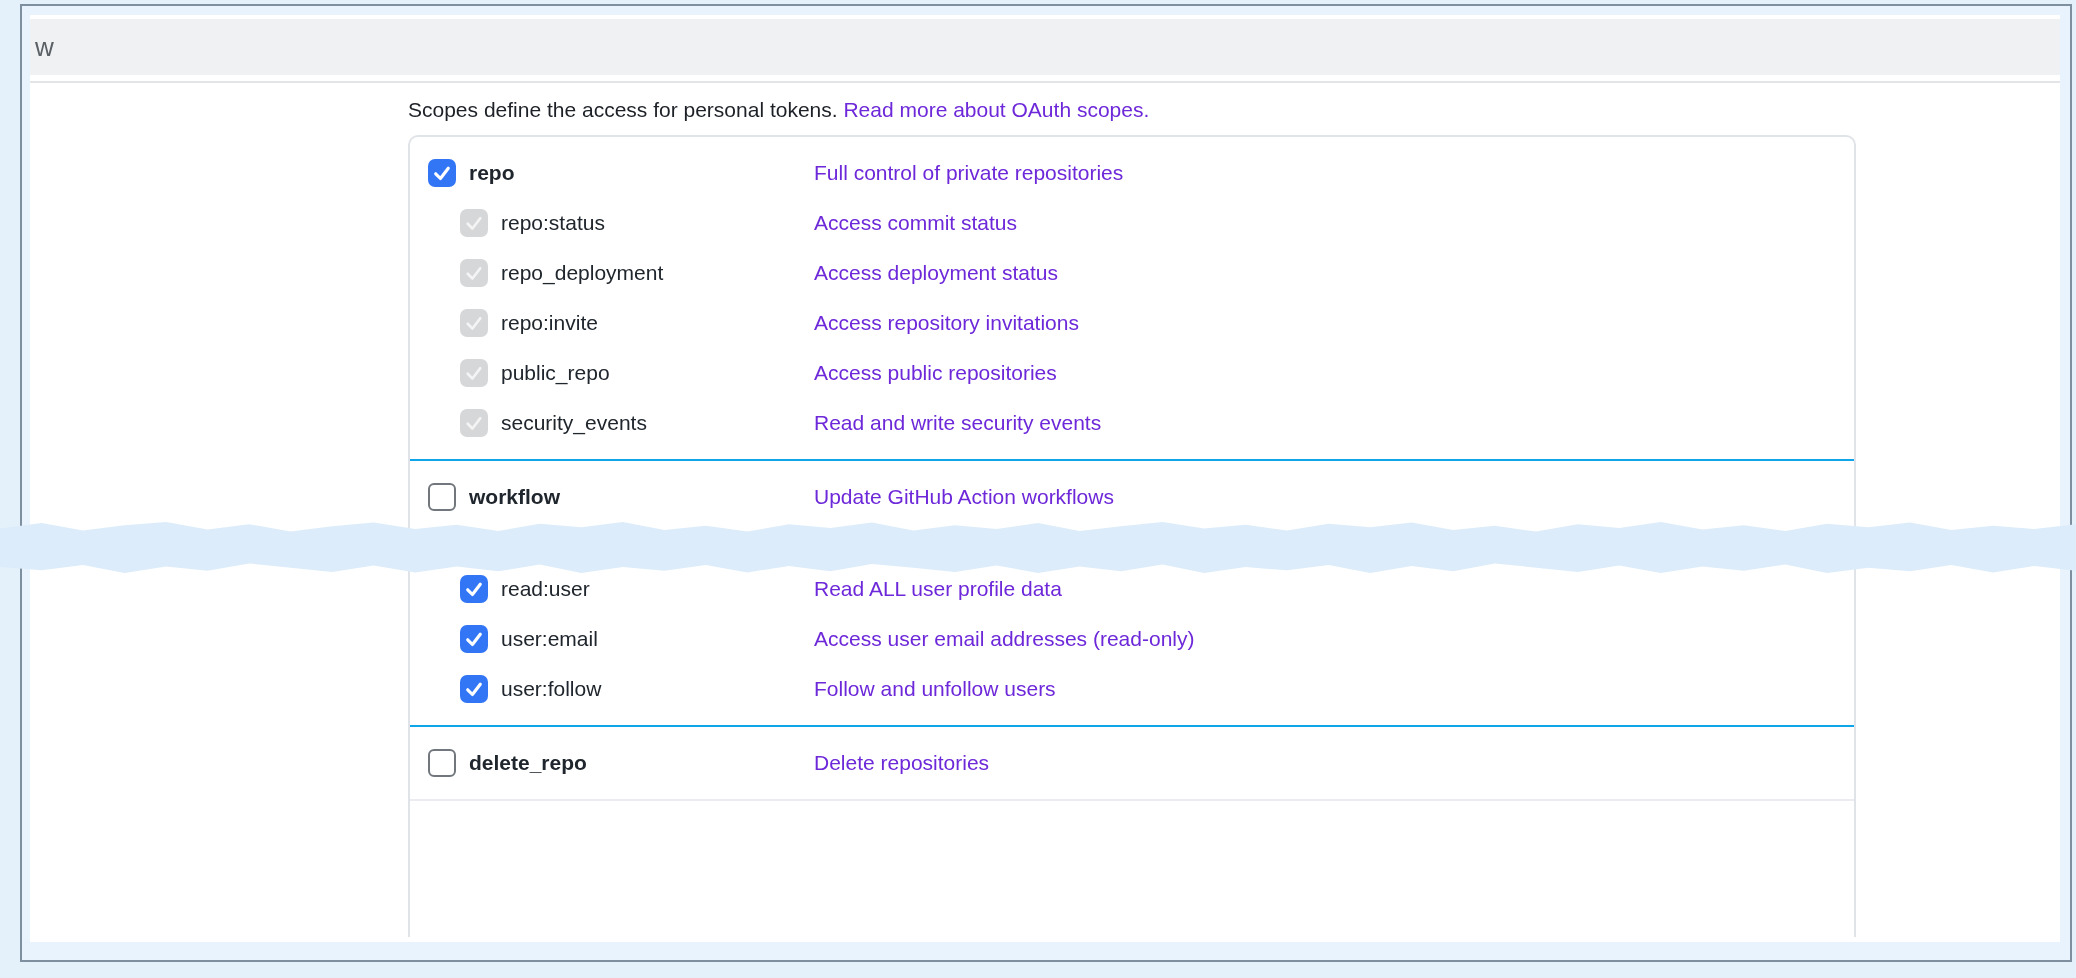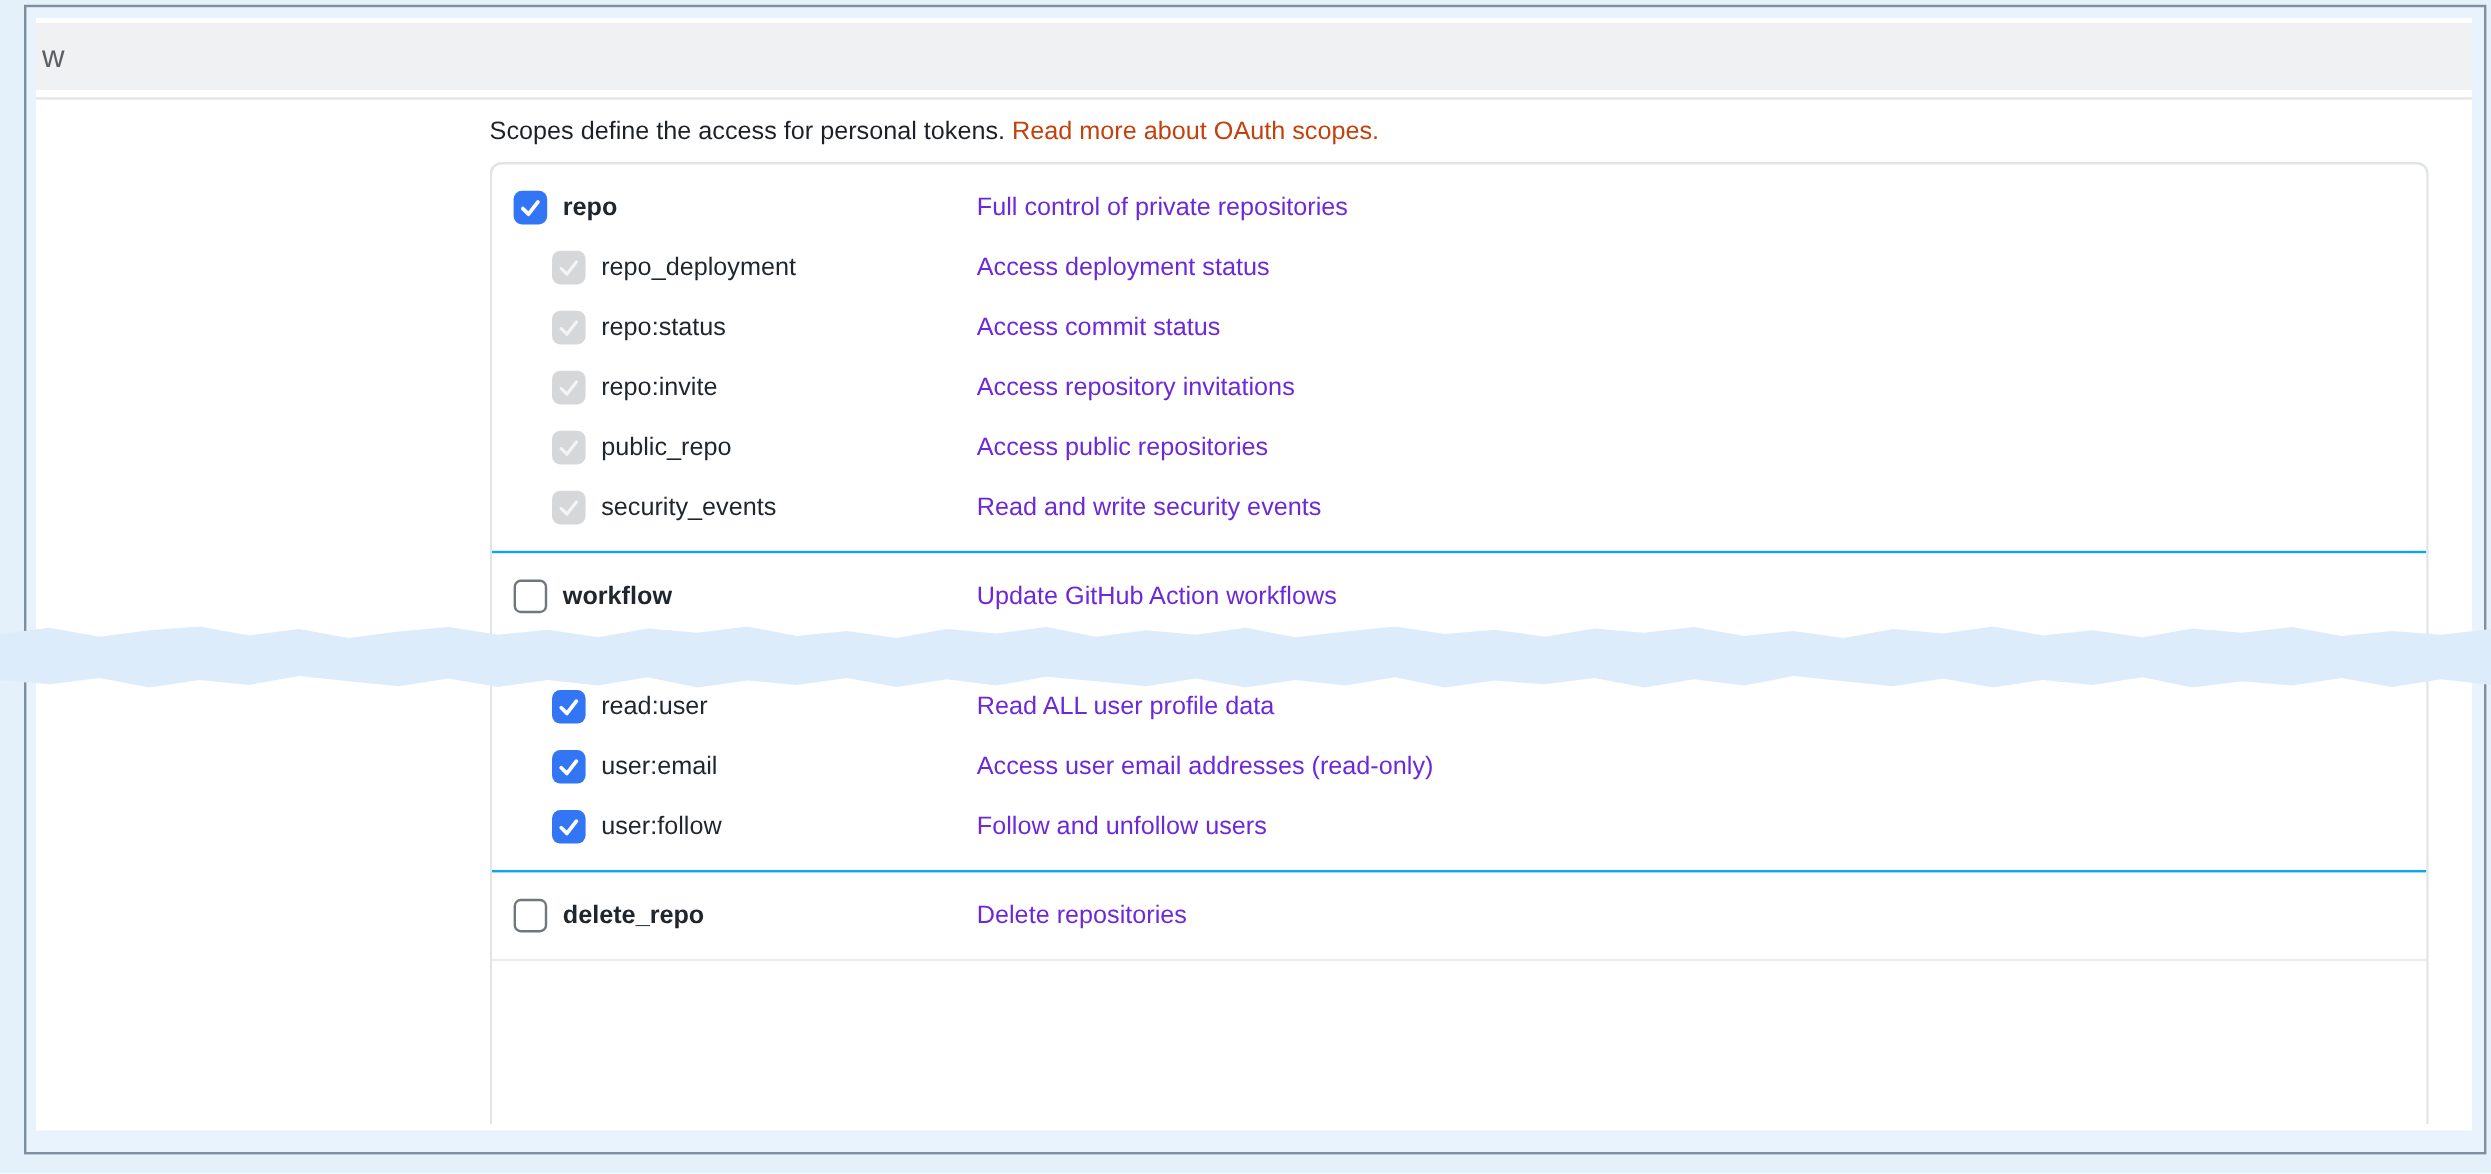"Read more about OAuth scopes." .intro a { color: #c2410c -> #6d28d9 }
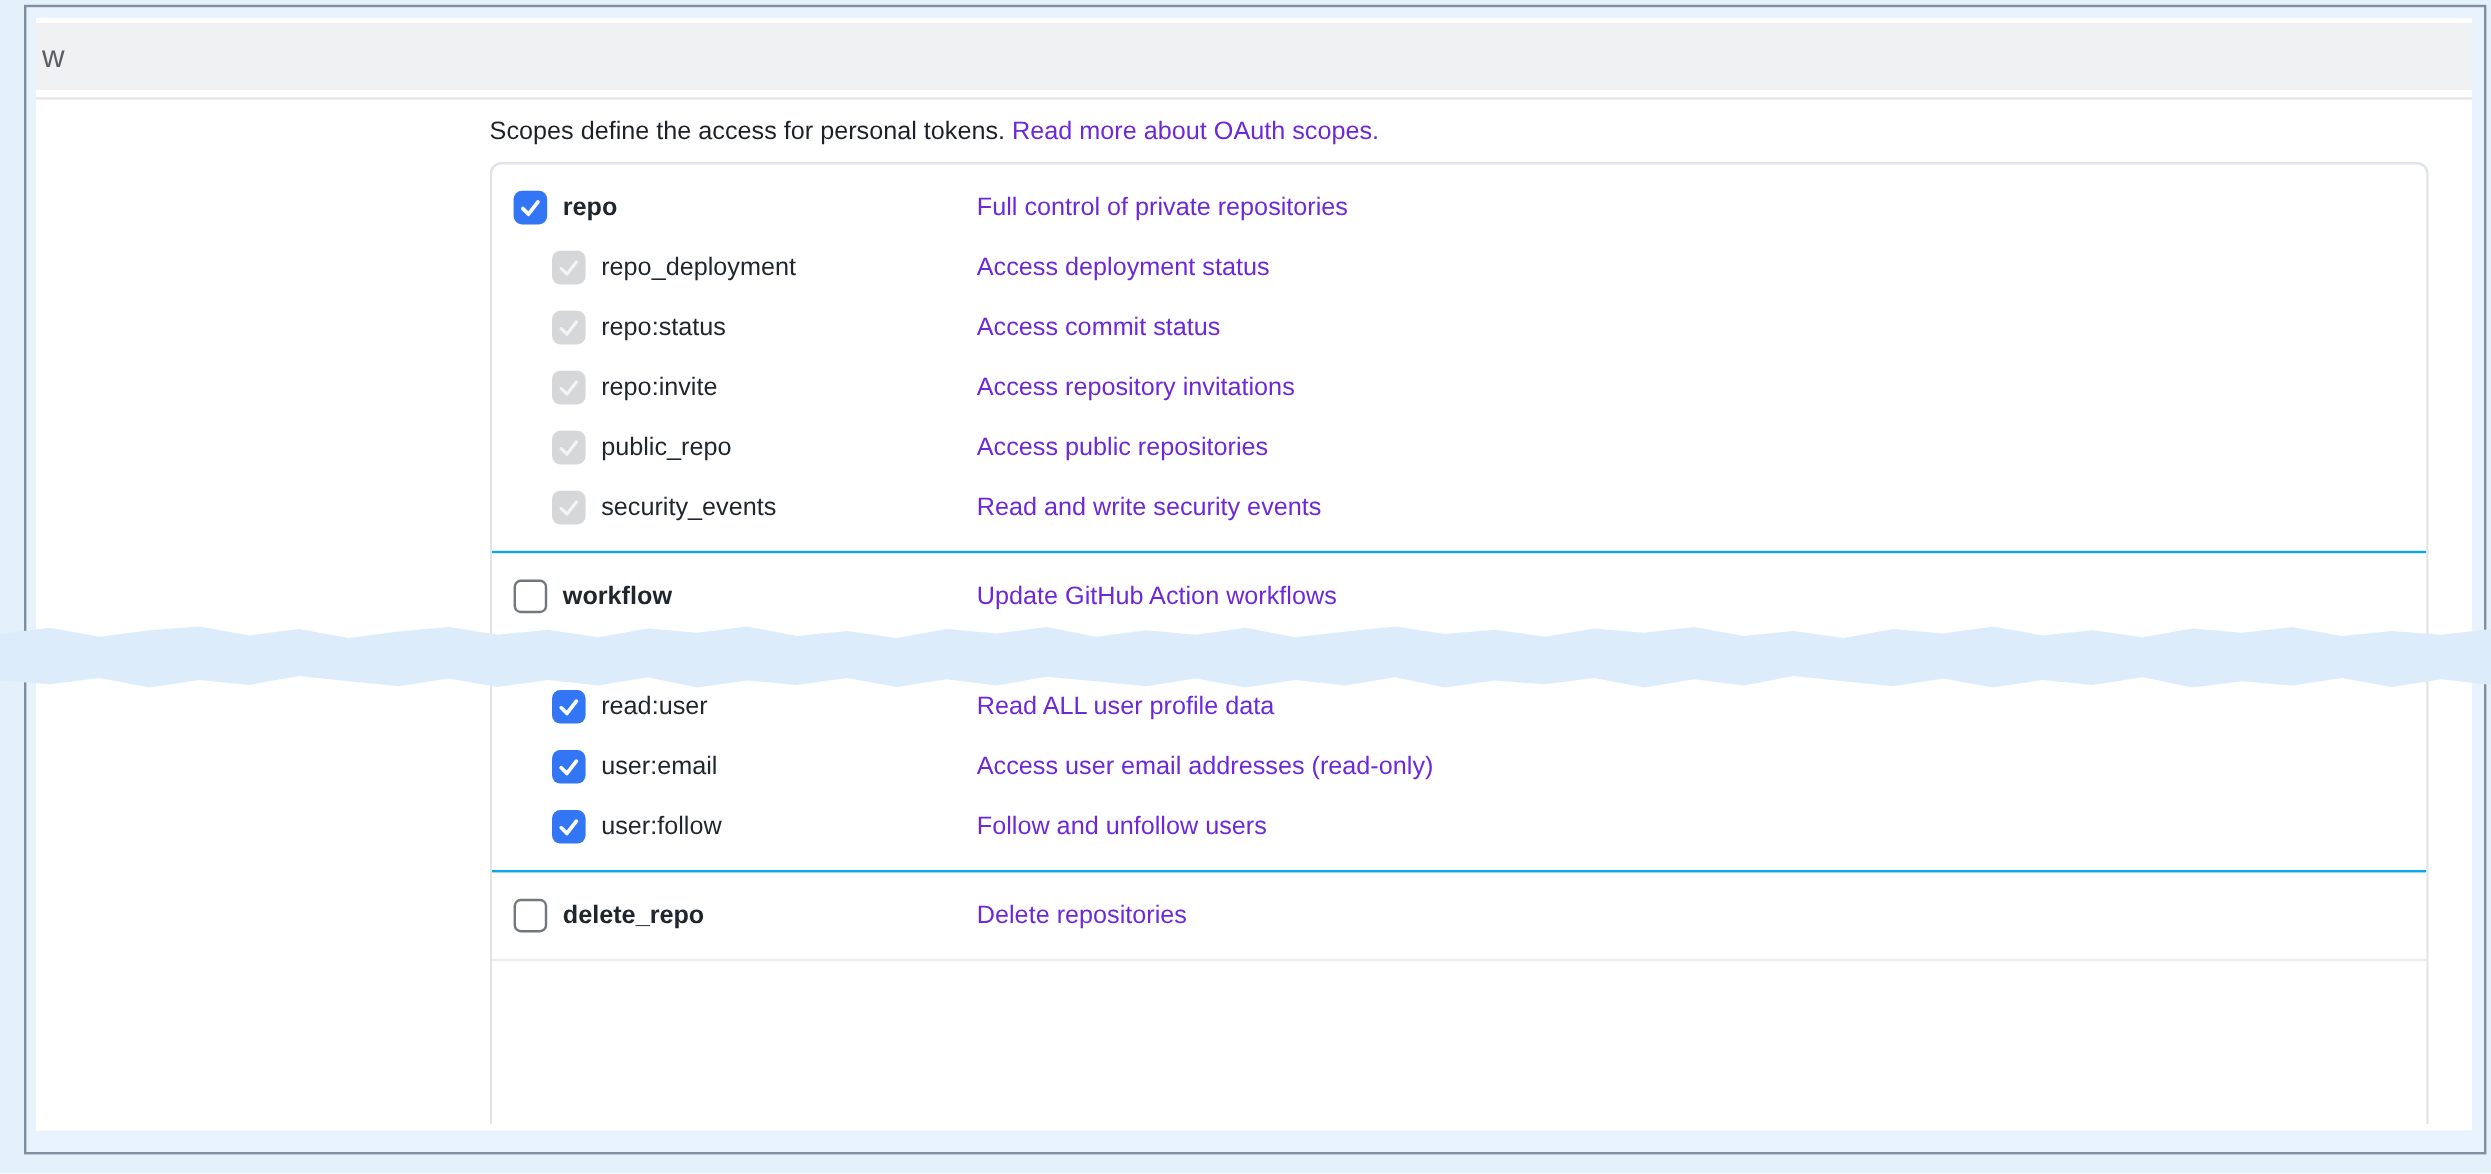"repo" .scopes-box { width: 1616px -> 1448px }
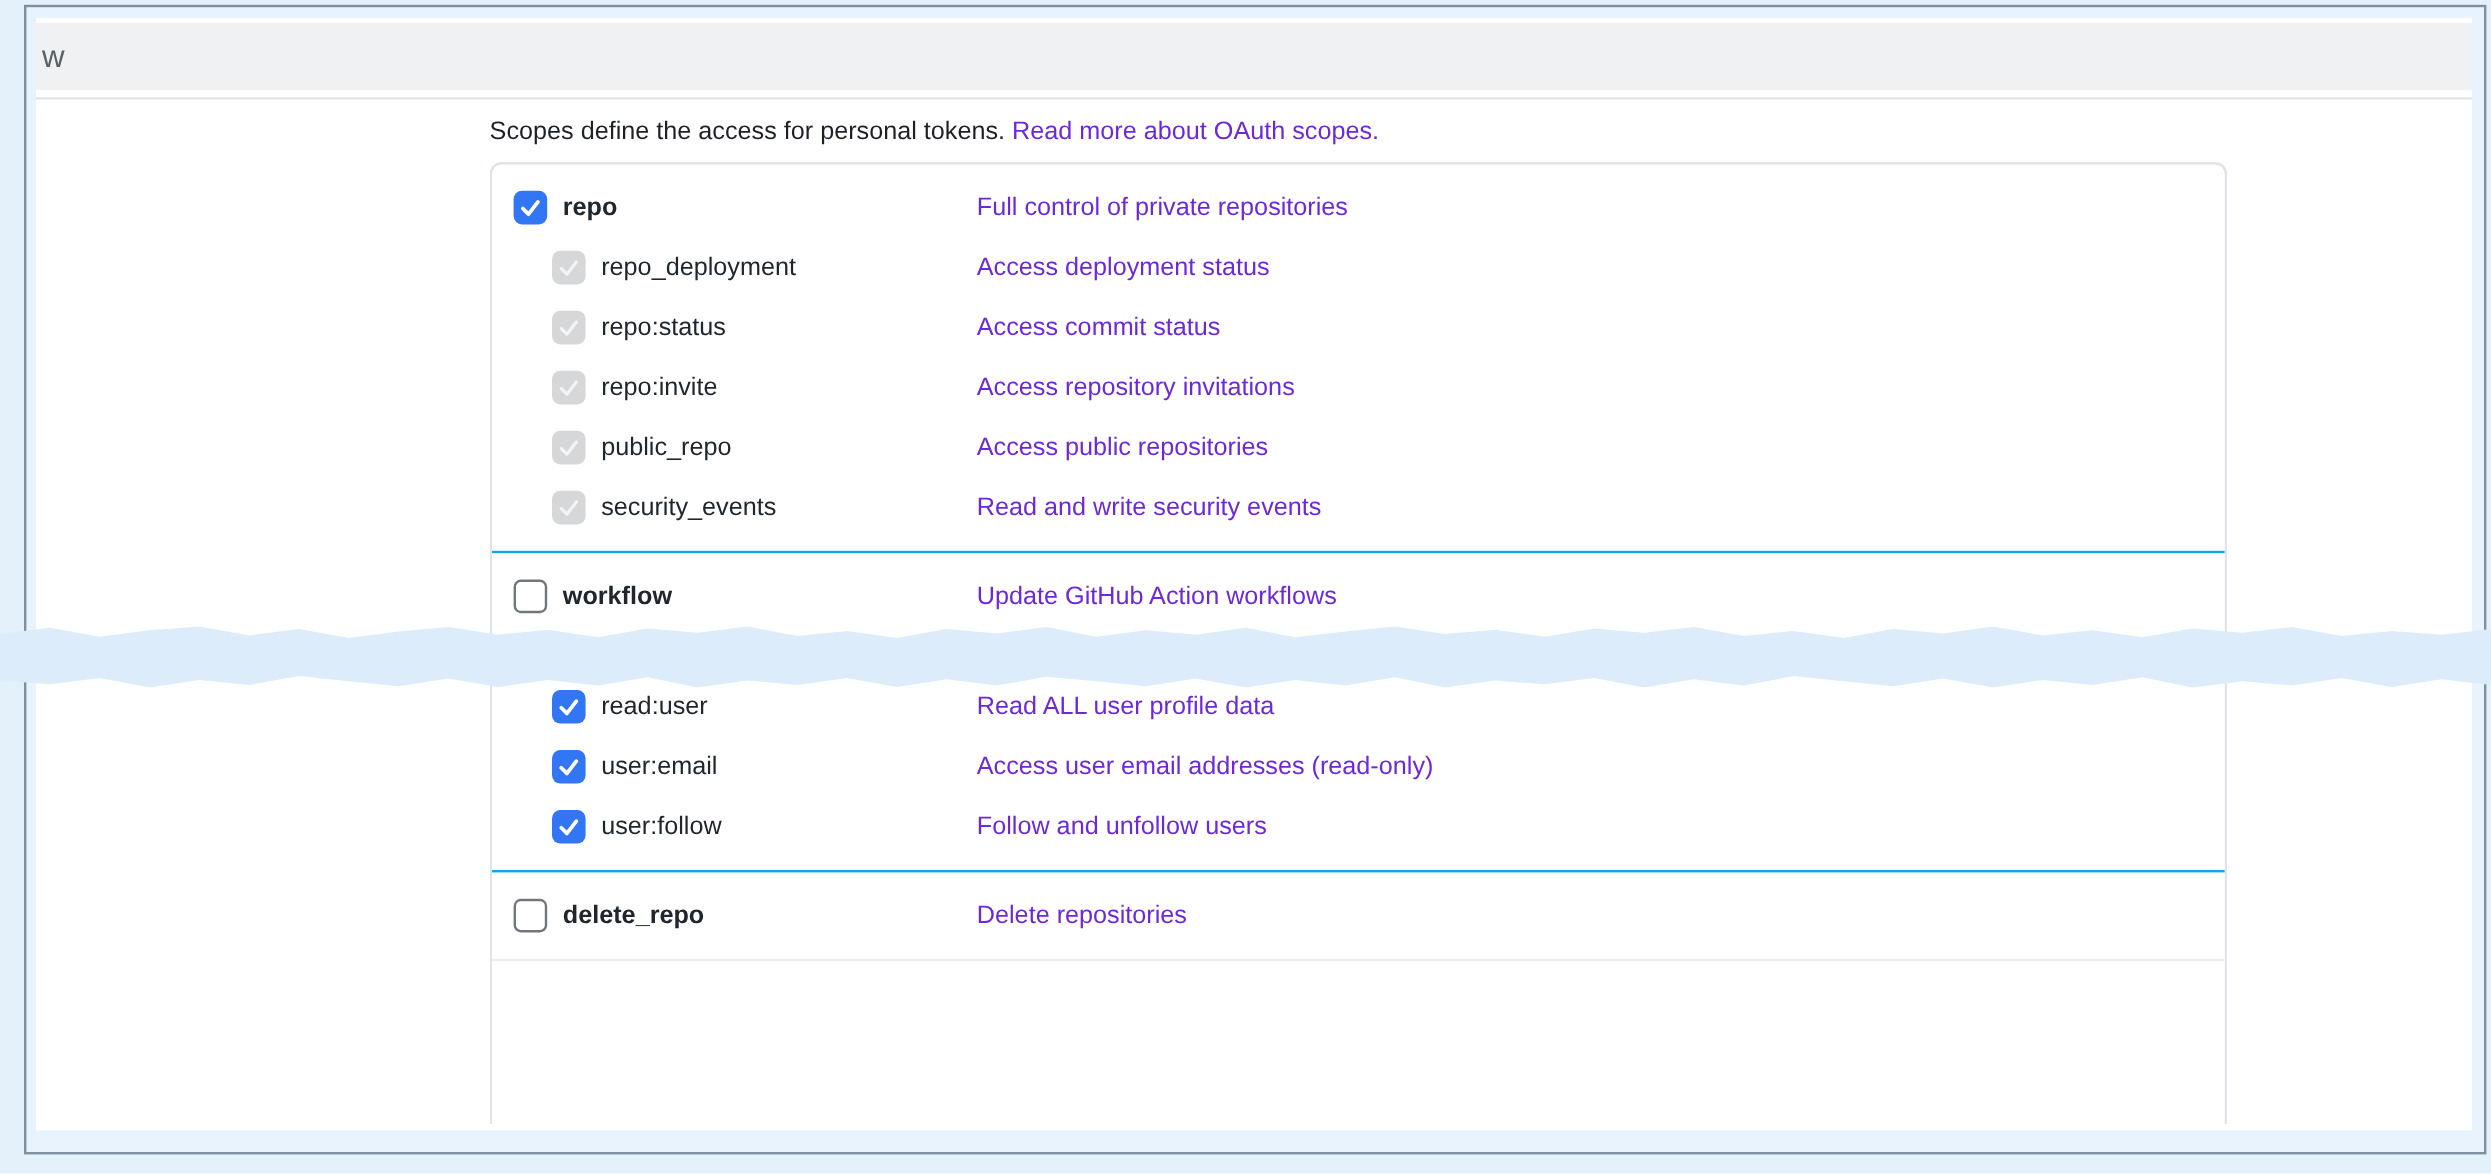"repo_deployment" div.scope-row { order: before "repo:status" -> after "repo:status" }
